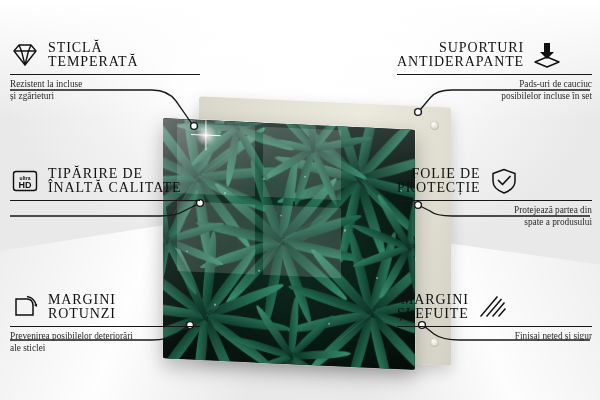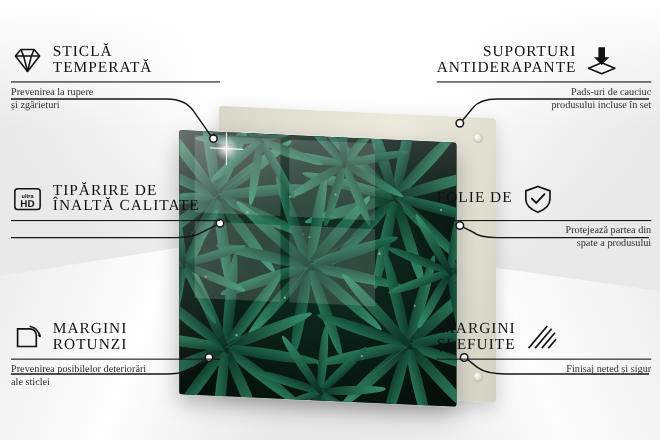"Prevenirea la rupere" div { text: Prevenirea la rupere -> Rezistent la incluse }
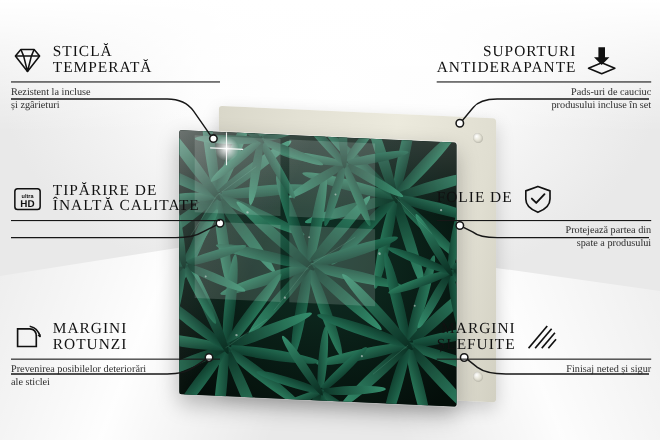"produsului incluse în set" div { text: produsului -> posibilelor }
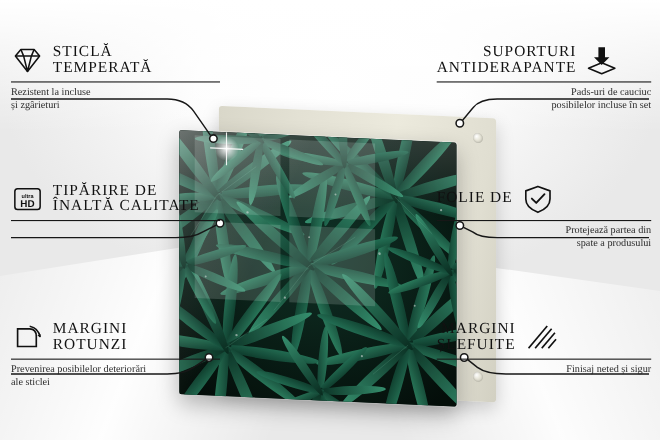"PROTECȚIE" div.f-title { html: none -> <div>PROTECȚIE</div> }
